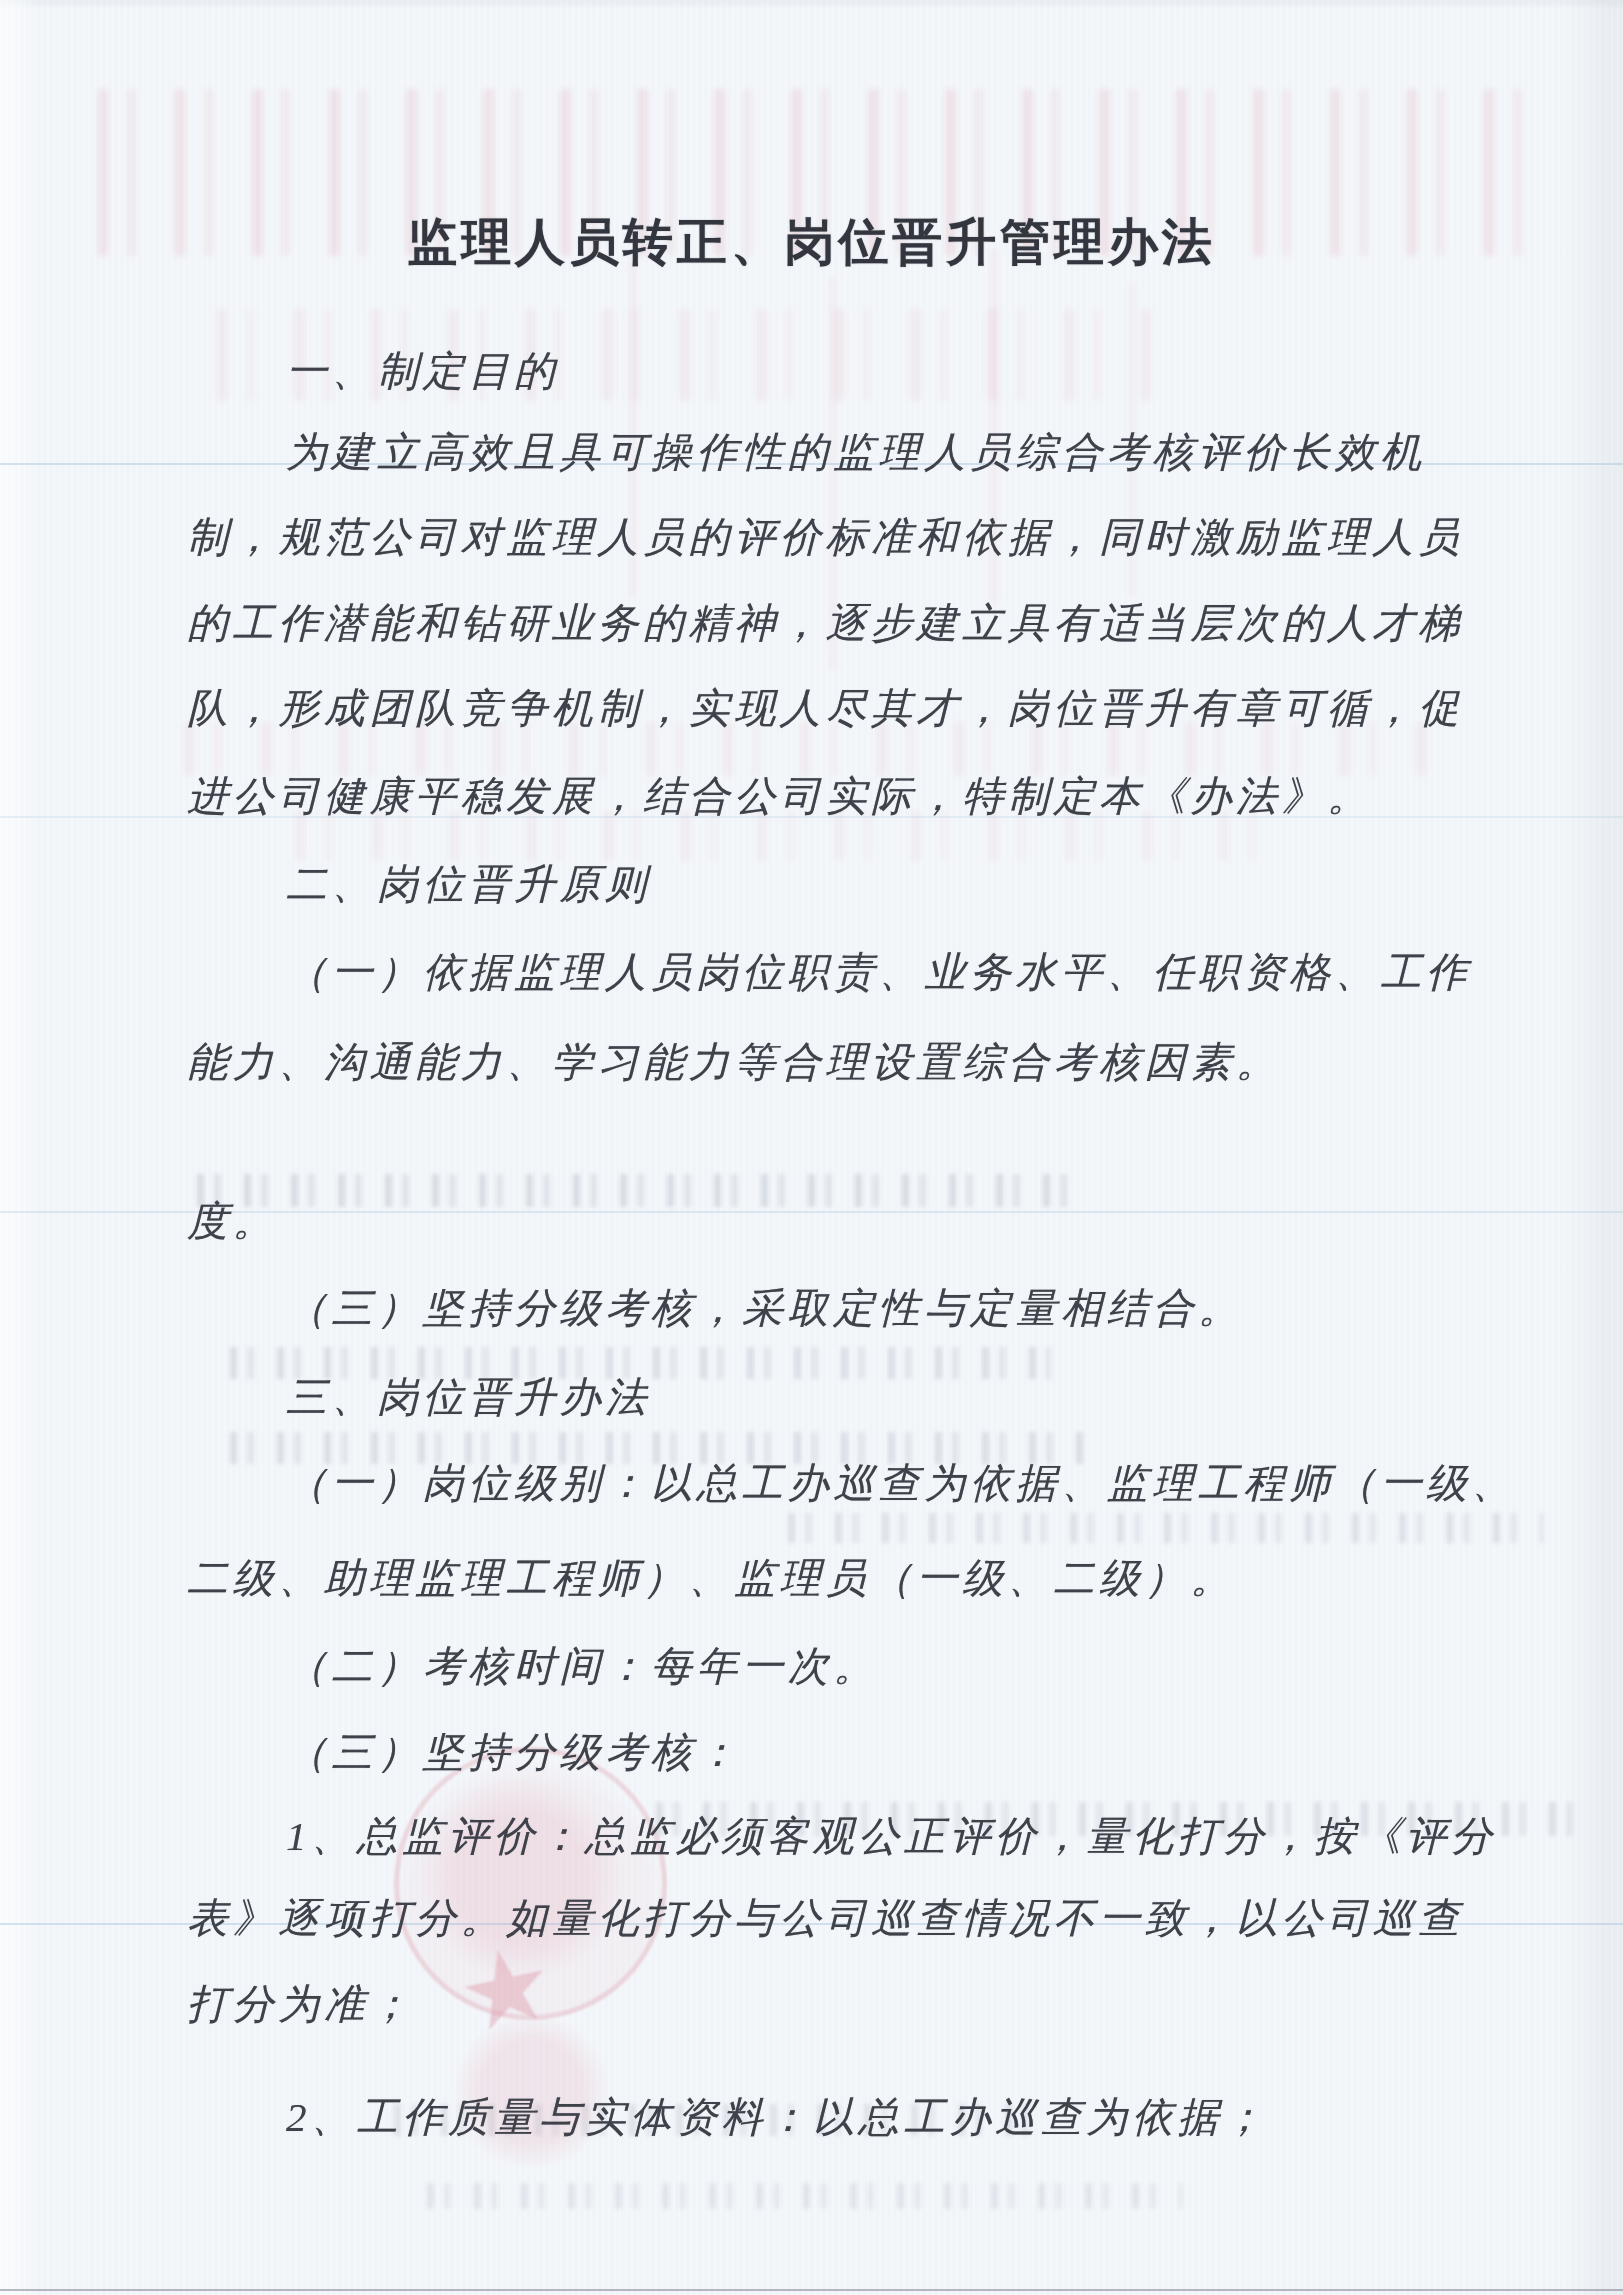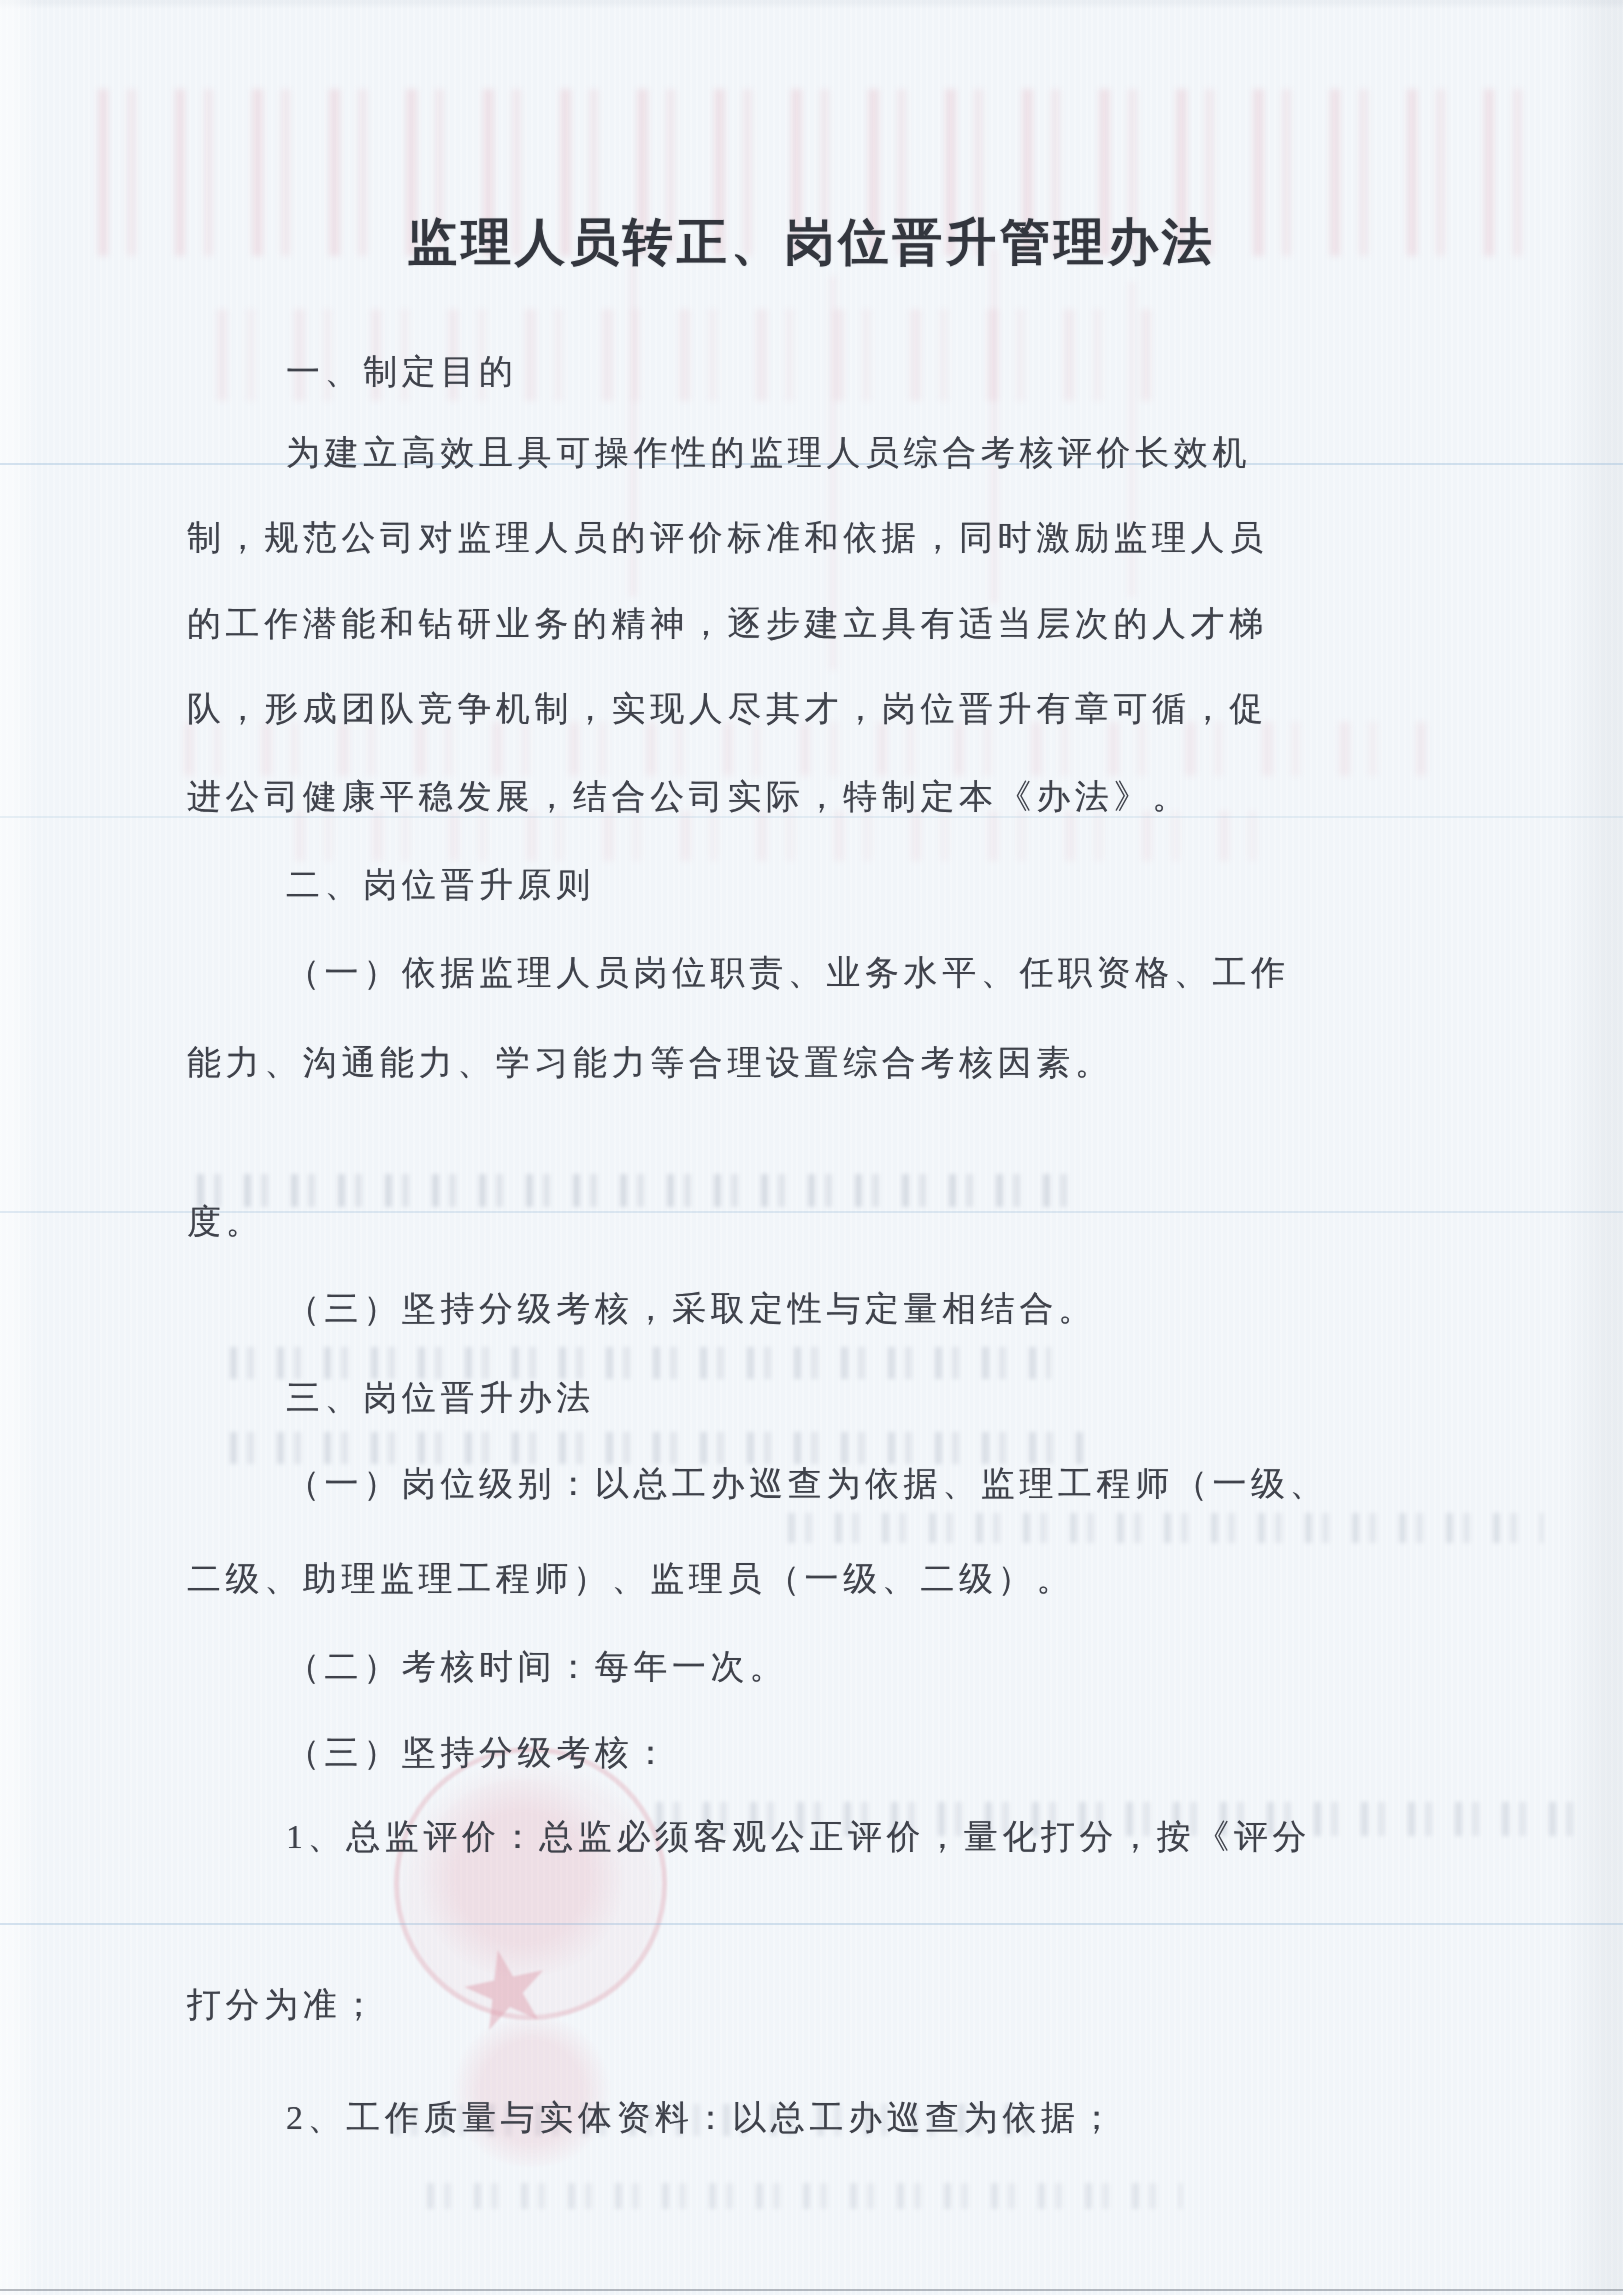"一、制定目的" .ln { font-size: 34px -> 41px; font-style: none -> italic }
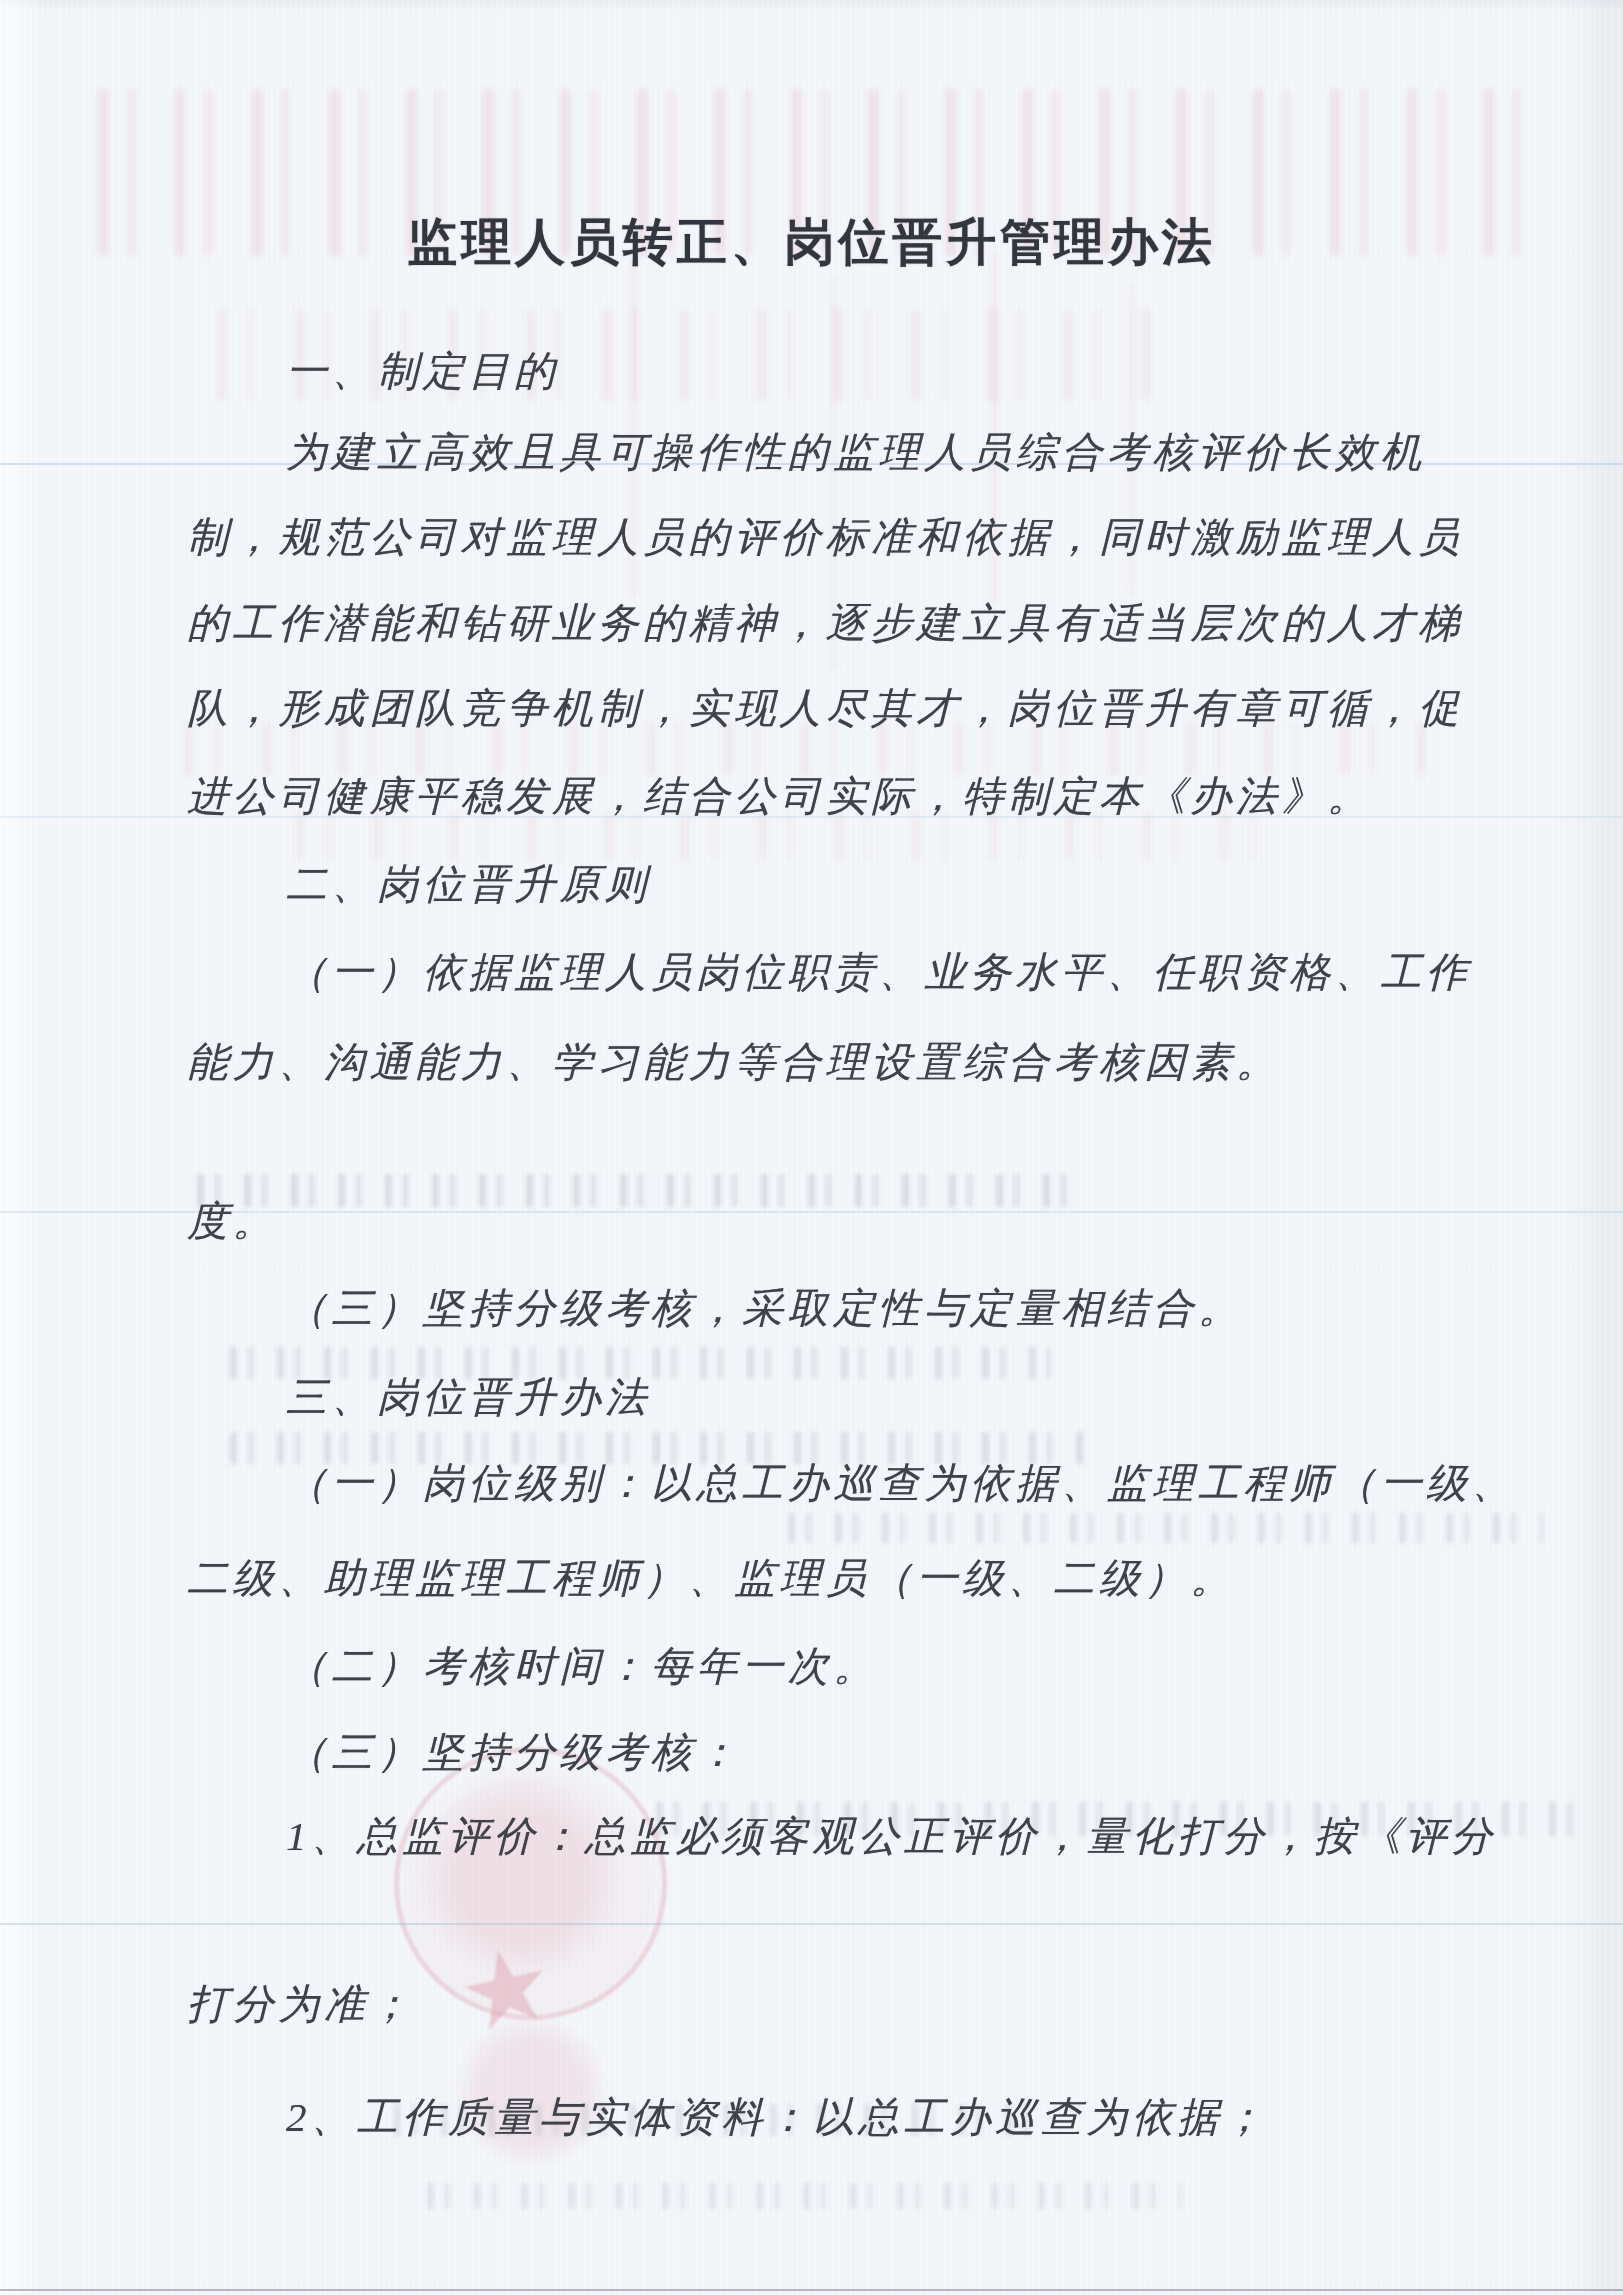"表》逐项打分。如量化打分与公司巡查情况不一致，以公司巡查" div.ln { html: none -> <div>表》逐项打分。如量化打分与公司巡查情况不一致，以公司巡查</div> }
